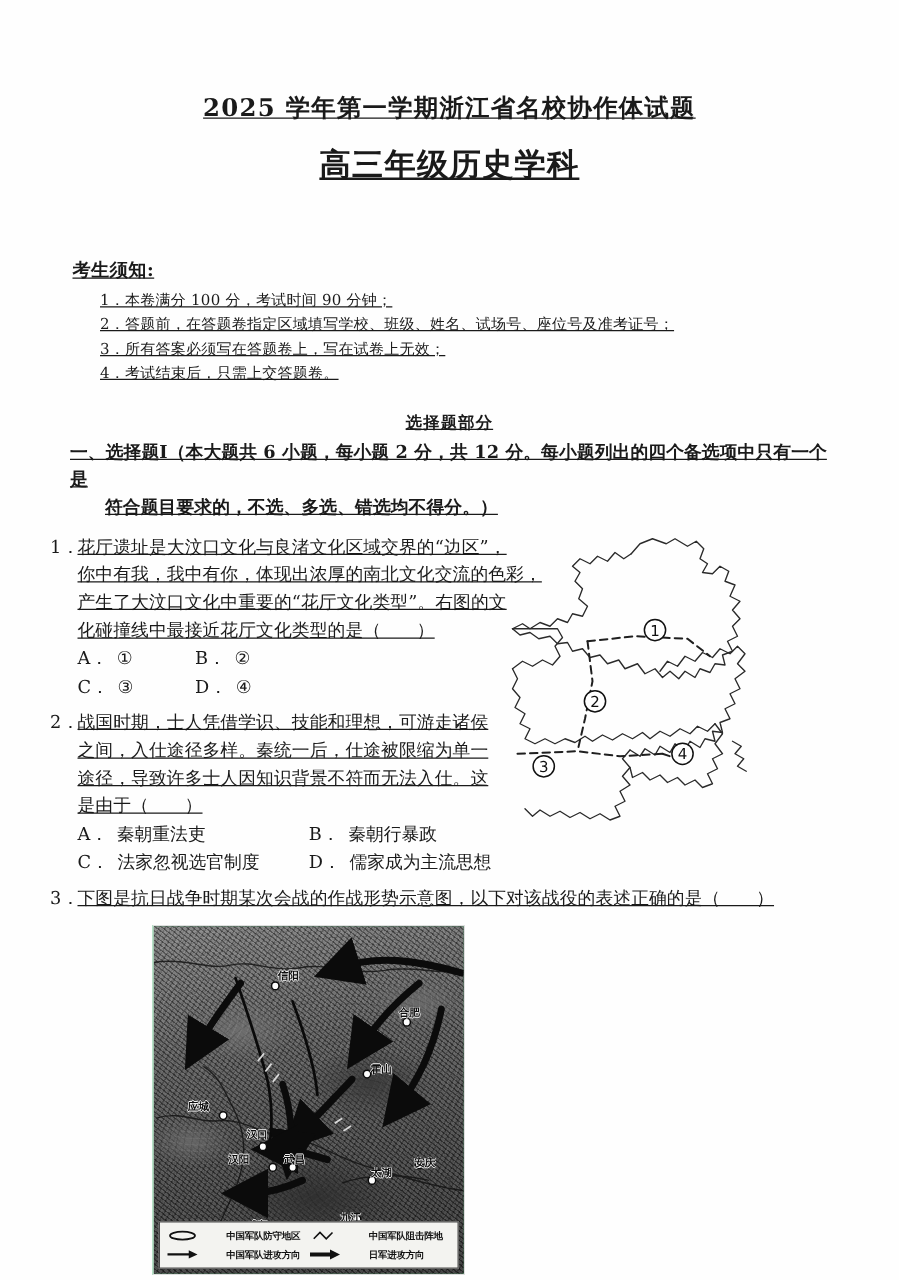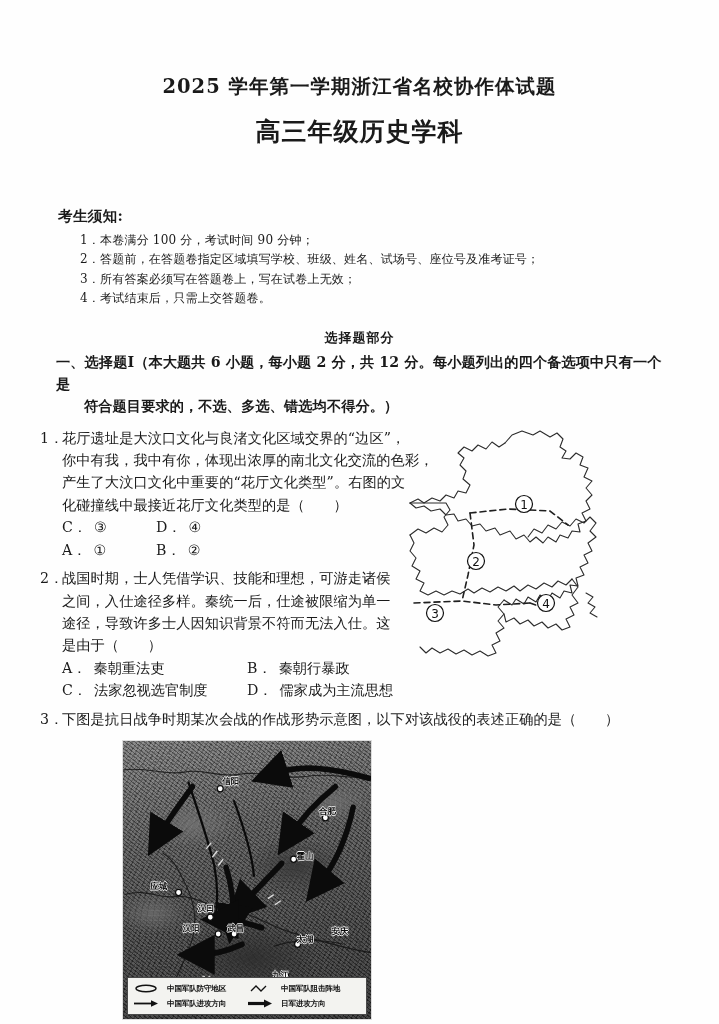"2025 学年第一学期浙江省名校协作体试题" .page { text-decoration: none -> underline }
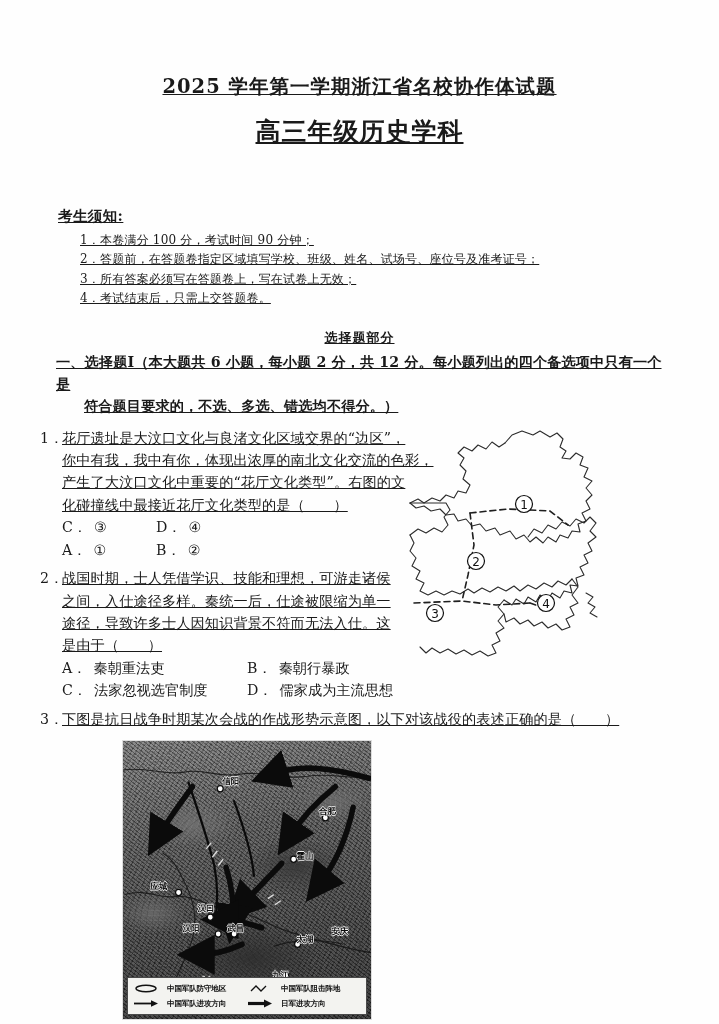"C． ③ D． ④" span.opt-row { order: before "A． ① B． ②" -> after "A． ① B． ②" }
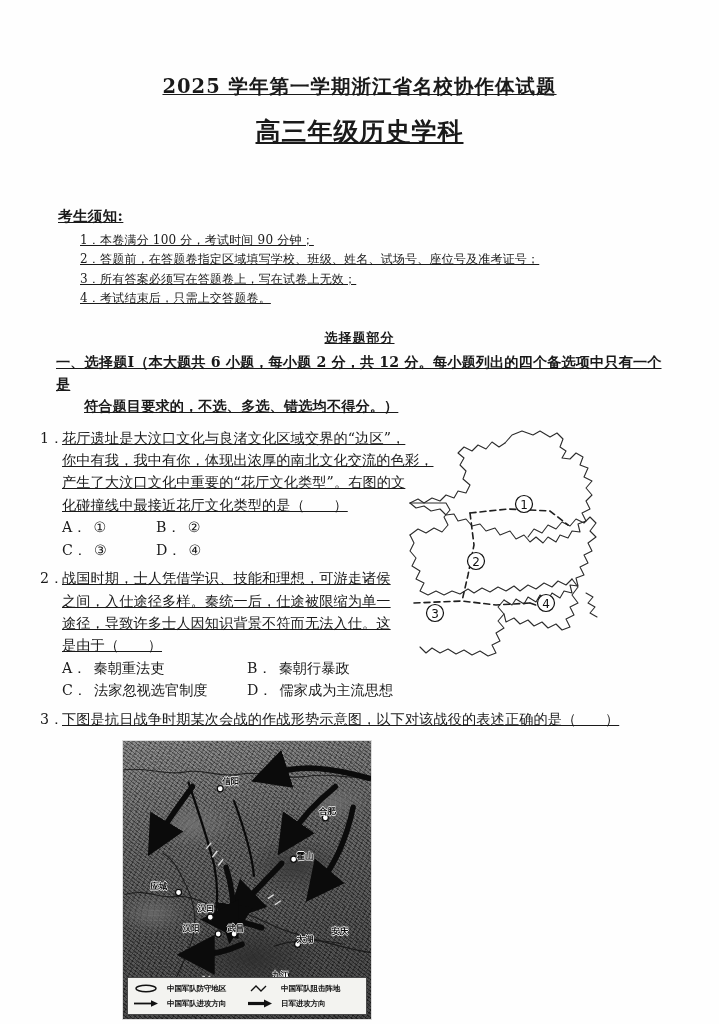"中国军队防守地区" .leg-row { gap: 8px -> 22px }
